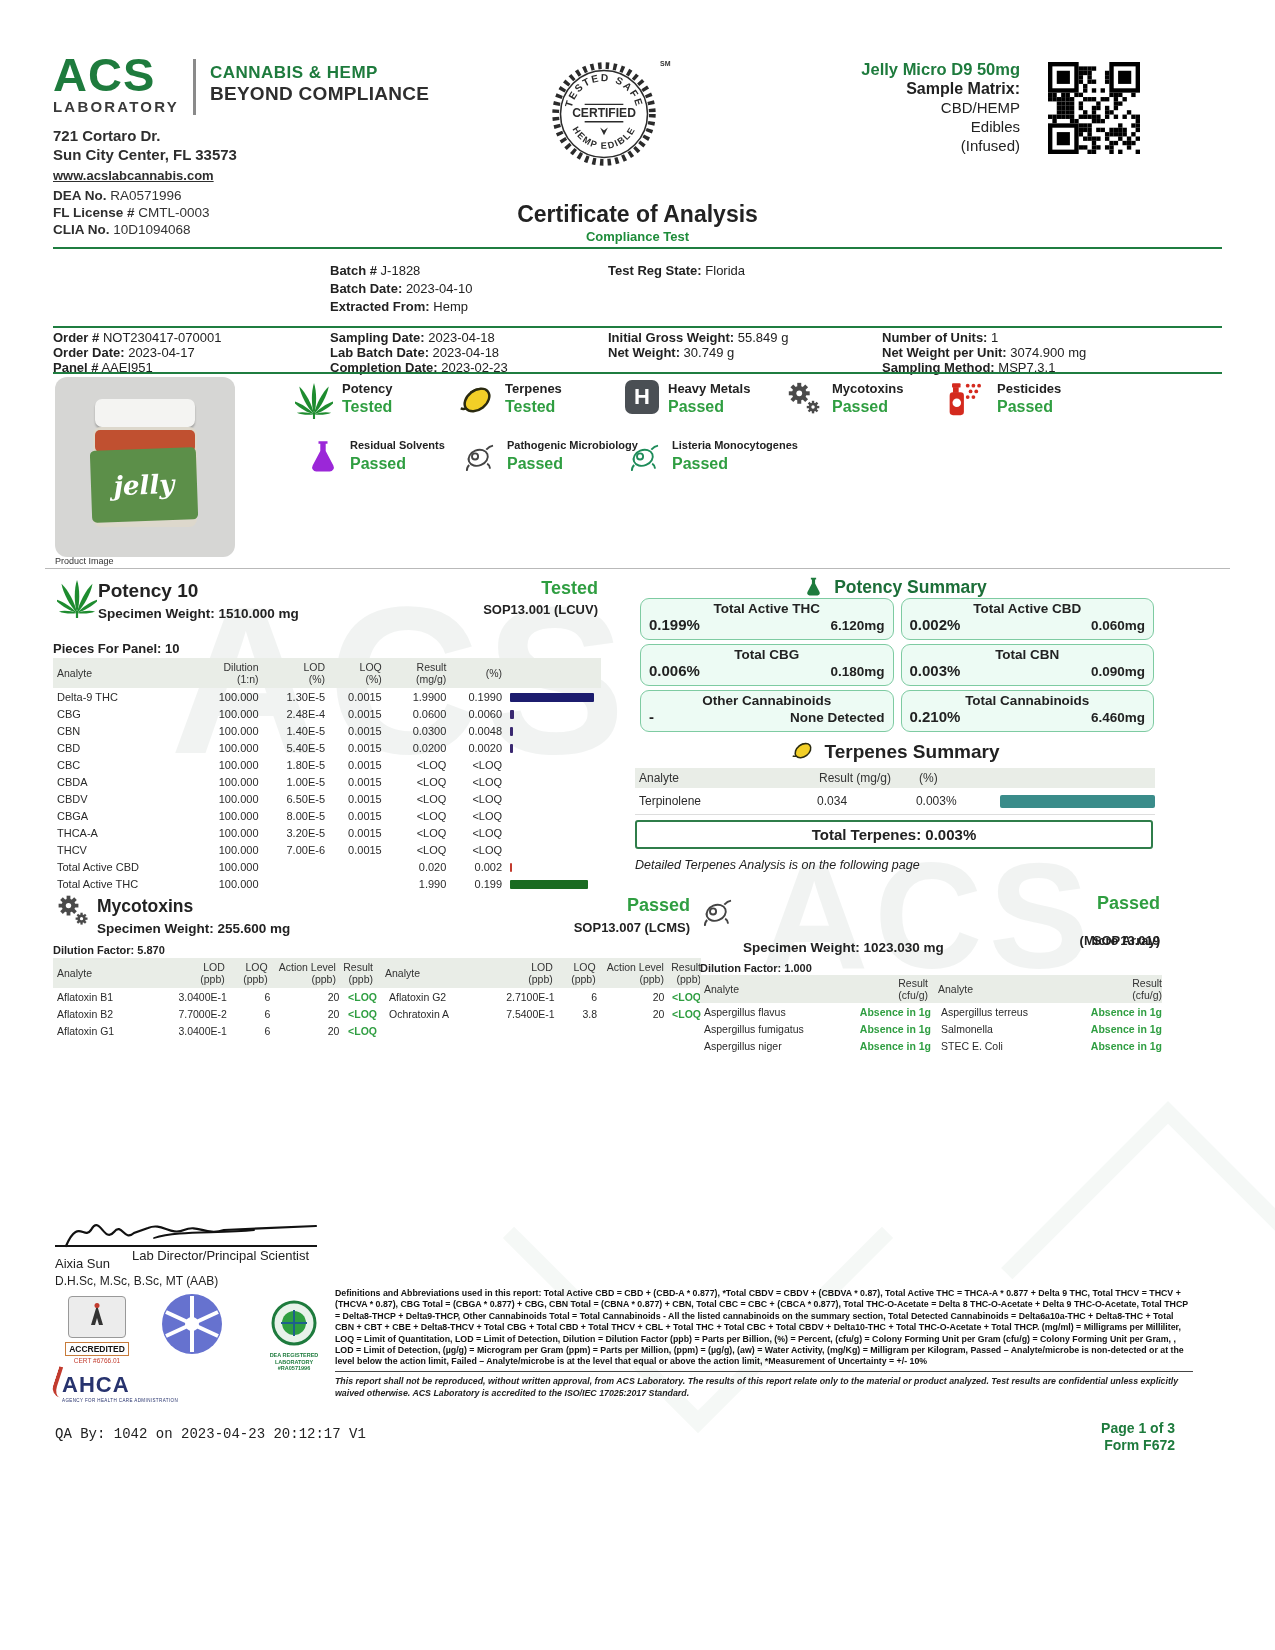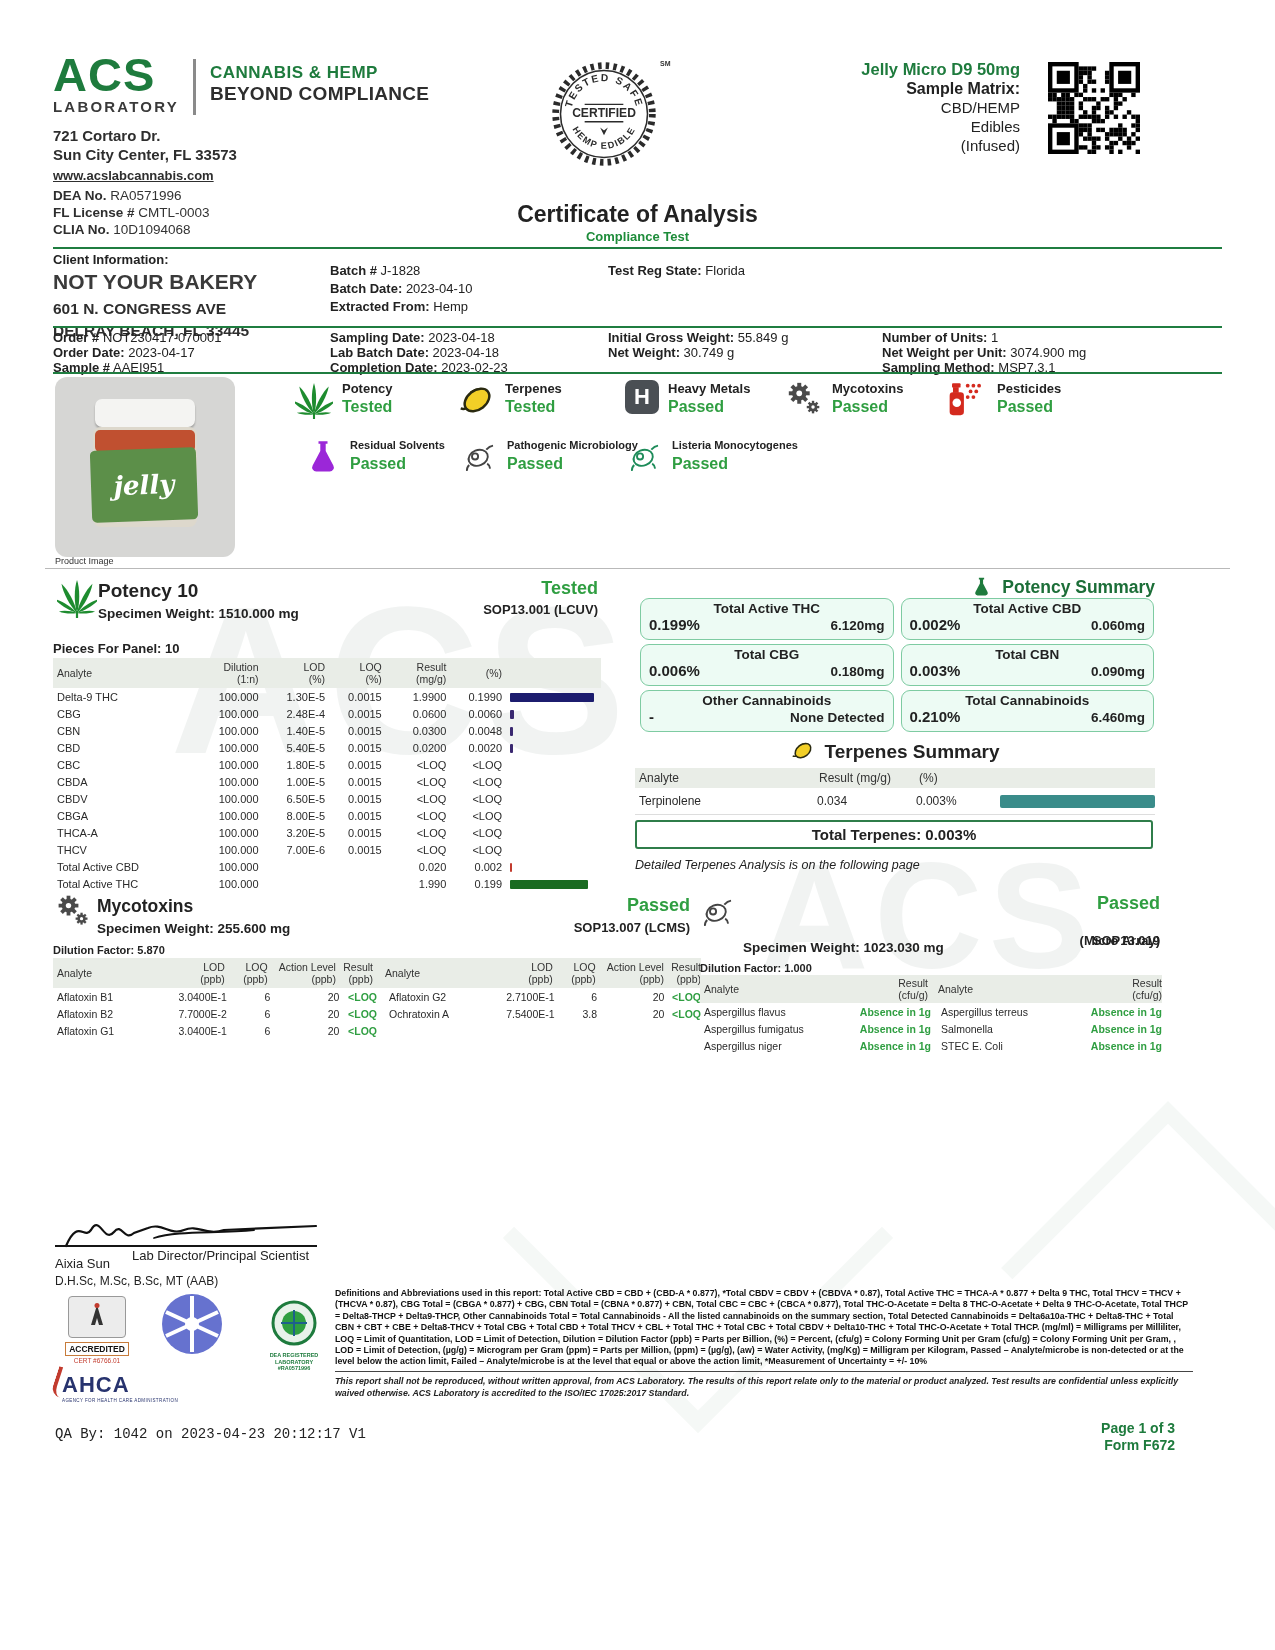"Client Information:" div.abs { html: <div> <div>Client Information:</div> <div>NOT YOUR BAKERY</div> <div> <div>601 N. CONGRESS AVE</div> <div>DELRAY BEACH, FL 33445</div> </div> </div> -> none }
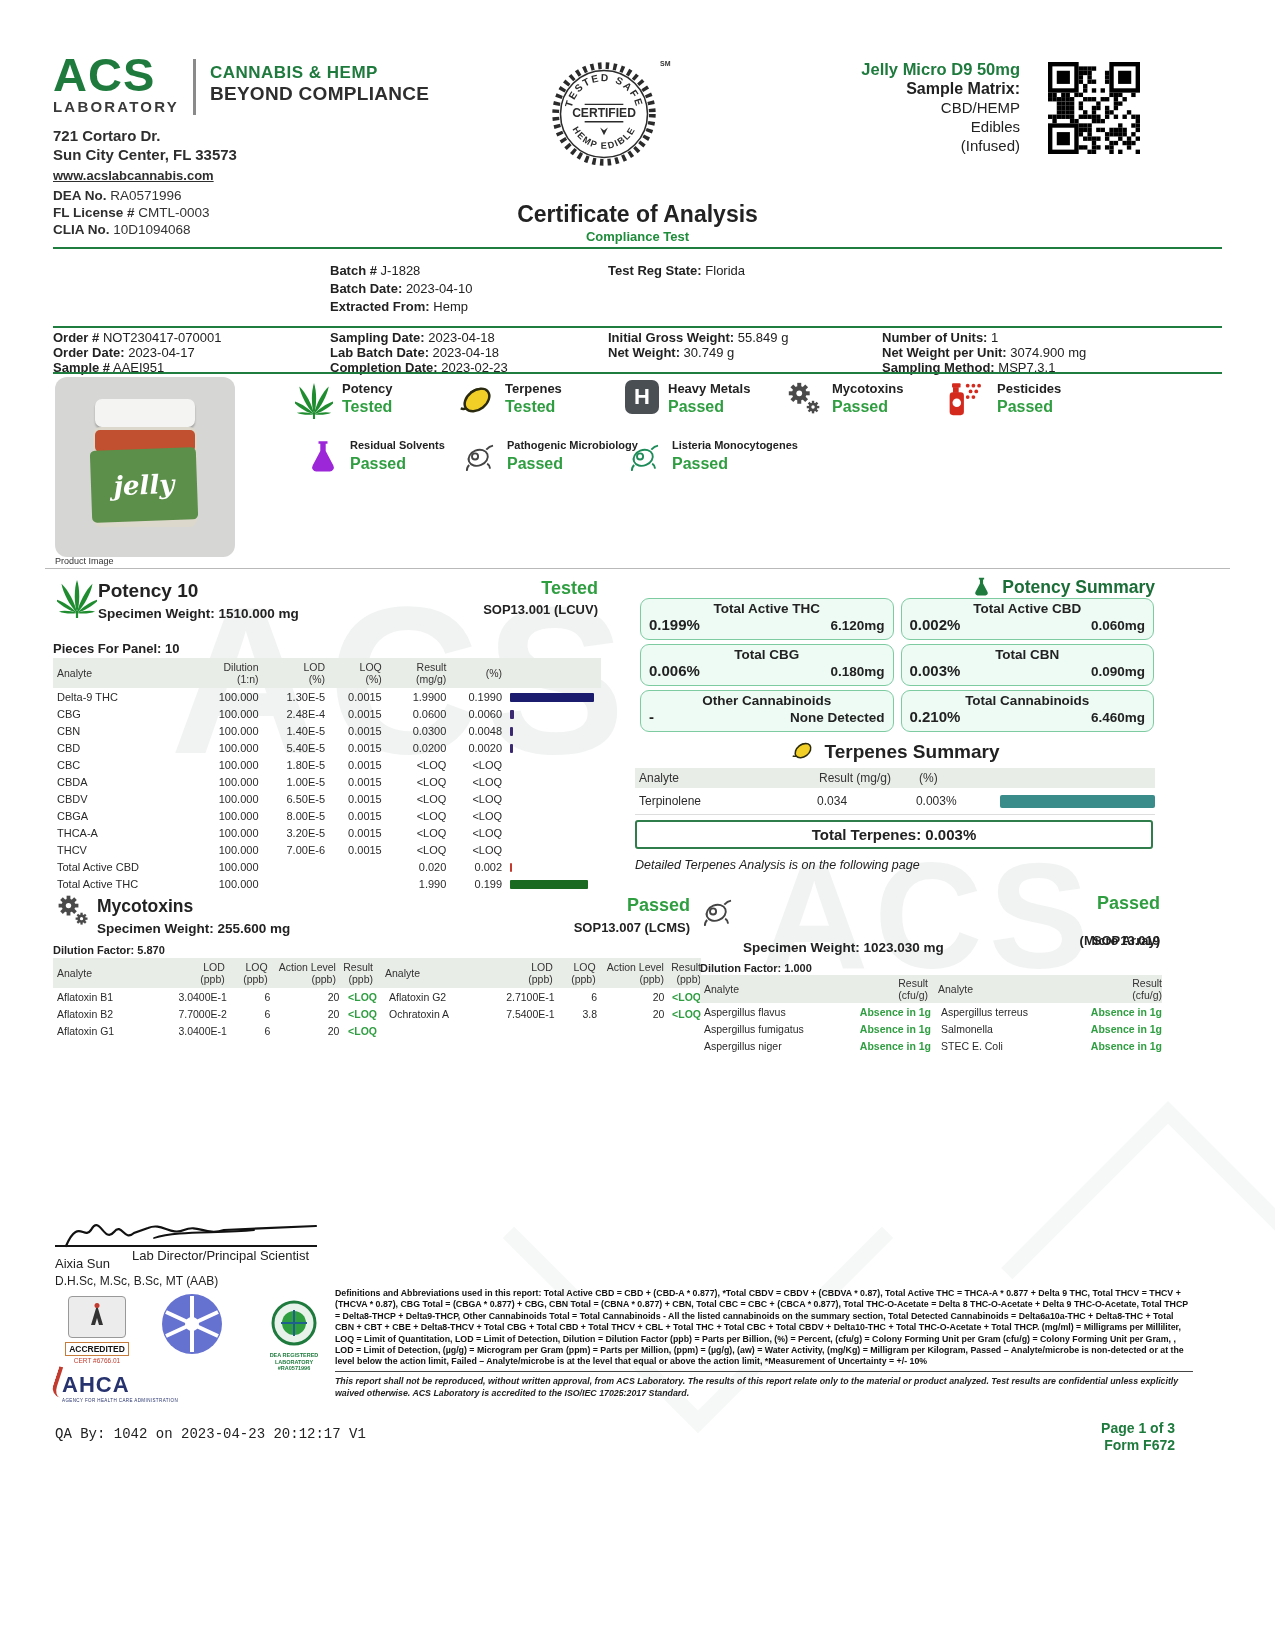"Sample #" b { text: Sample -> Panel }
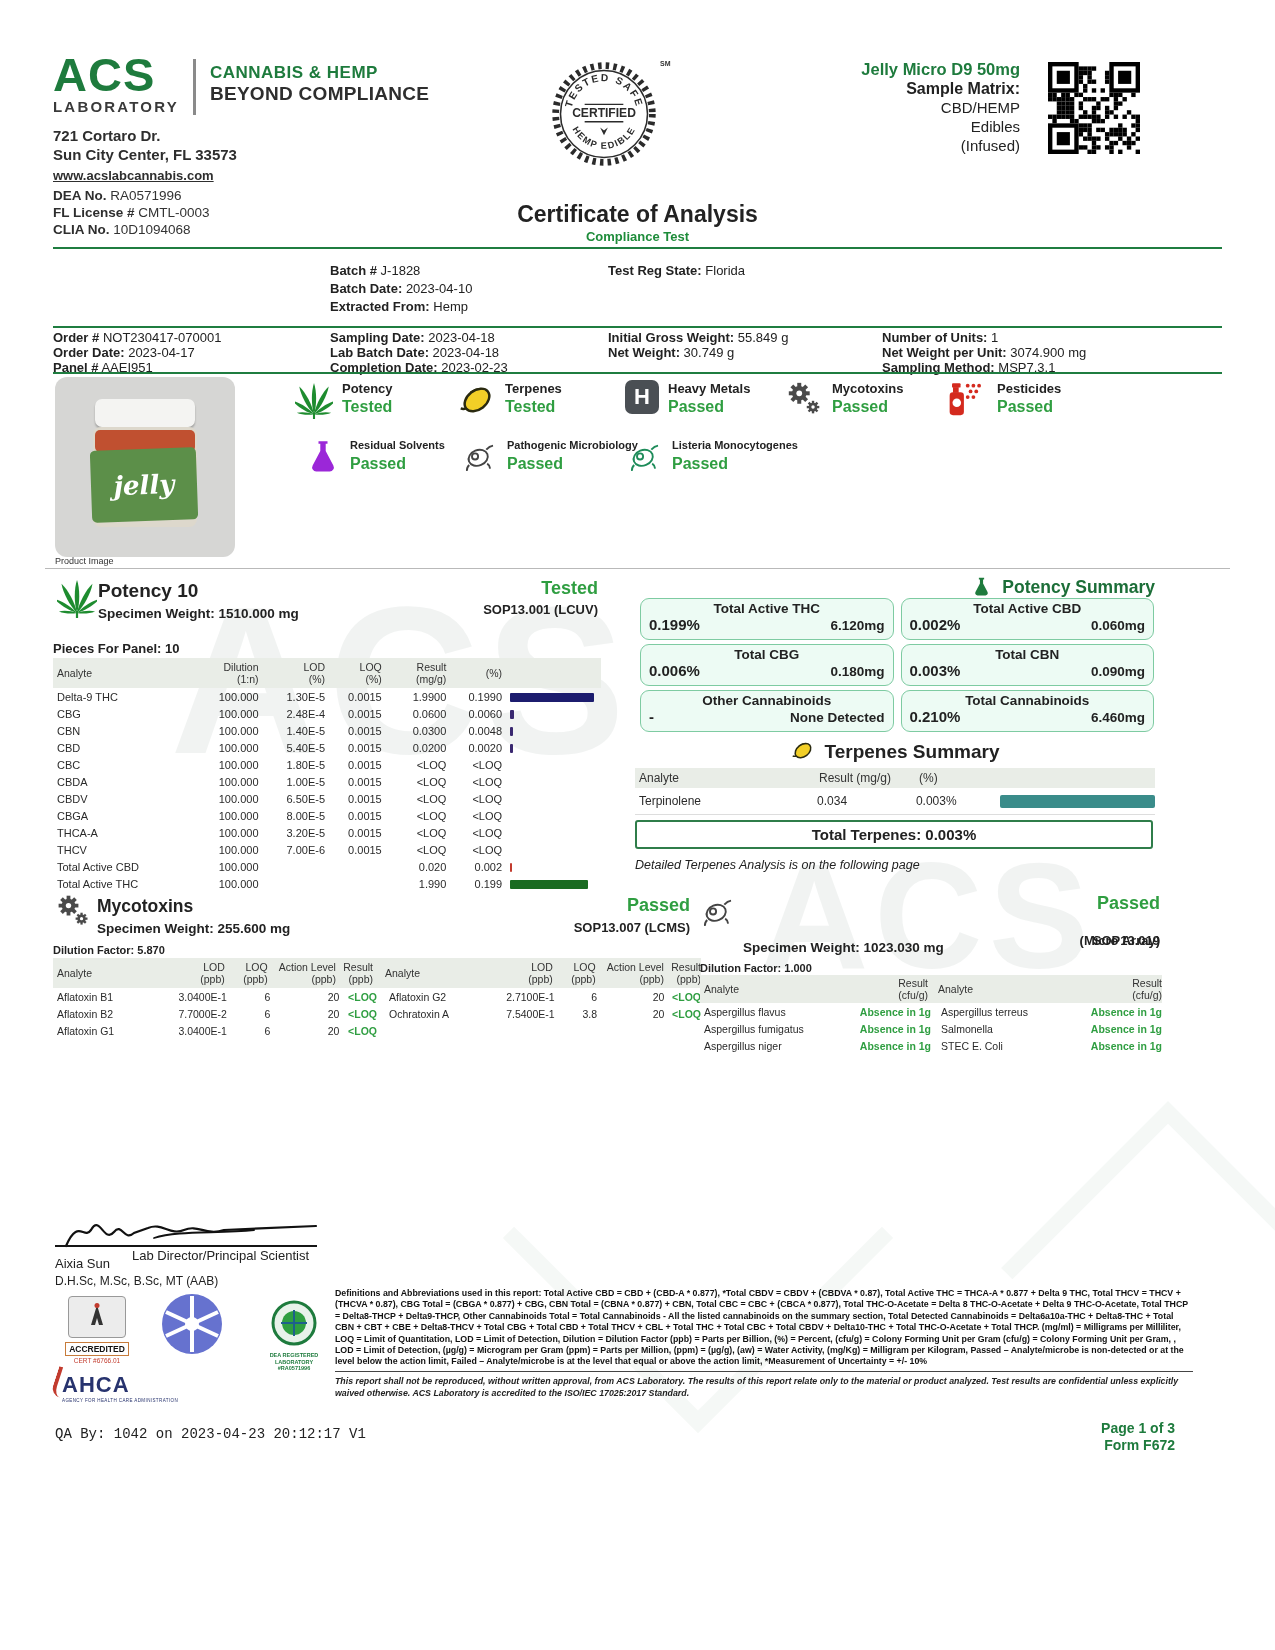"Potency Summary" .sum-title { text-align: right -> center }
